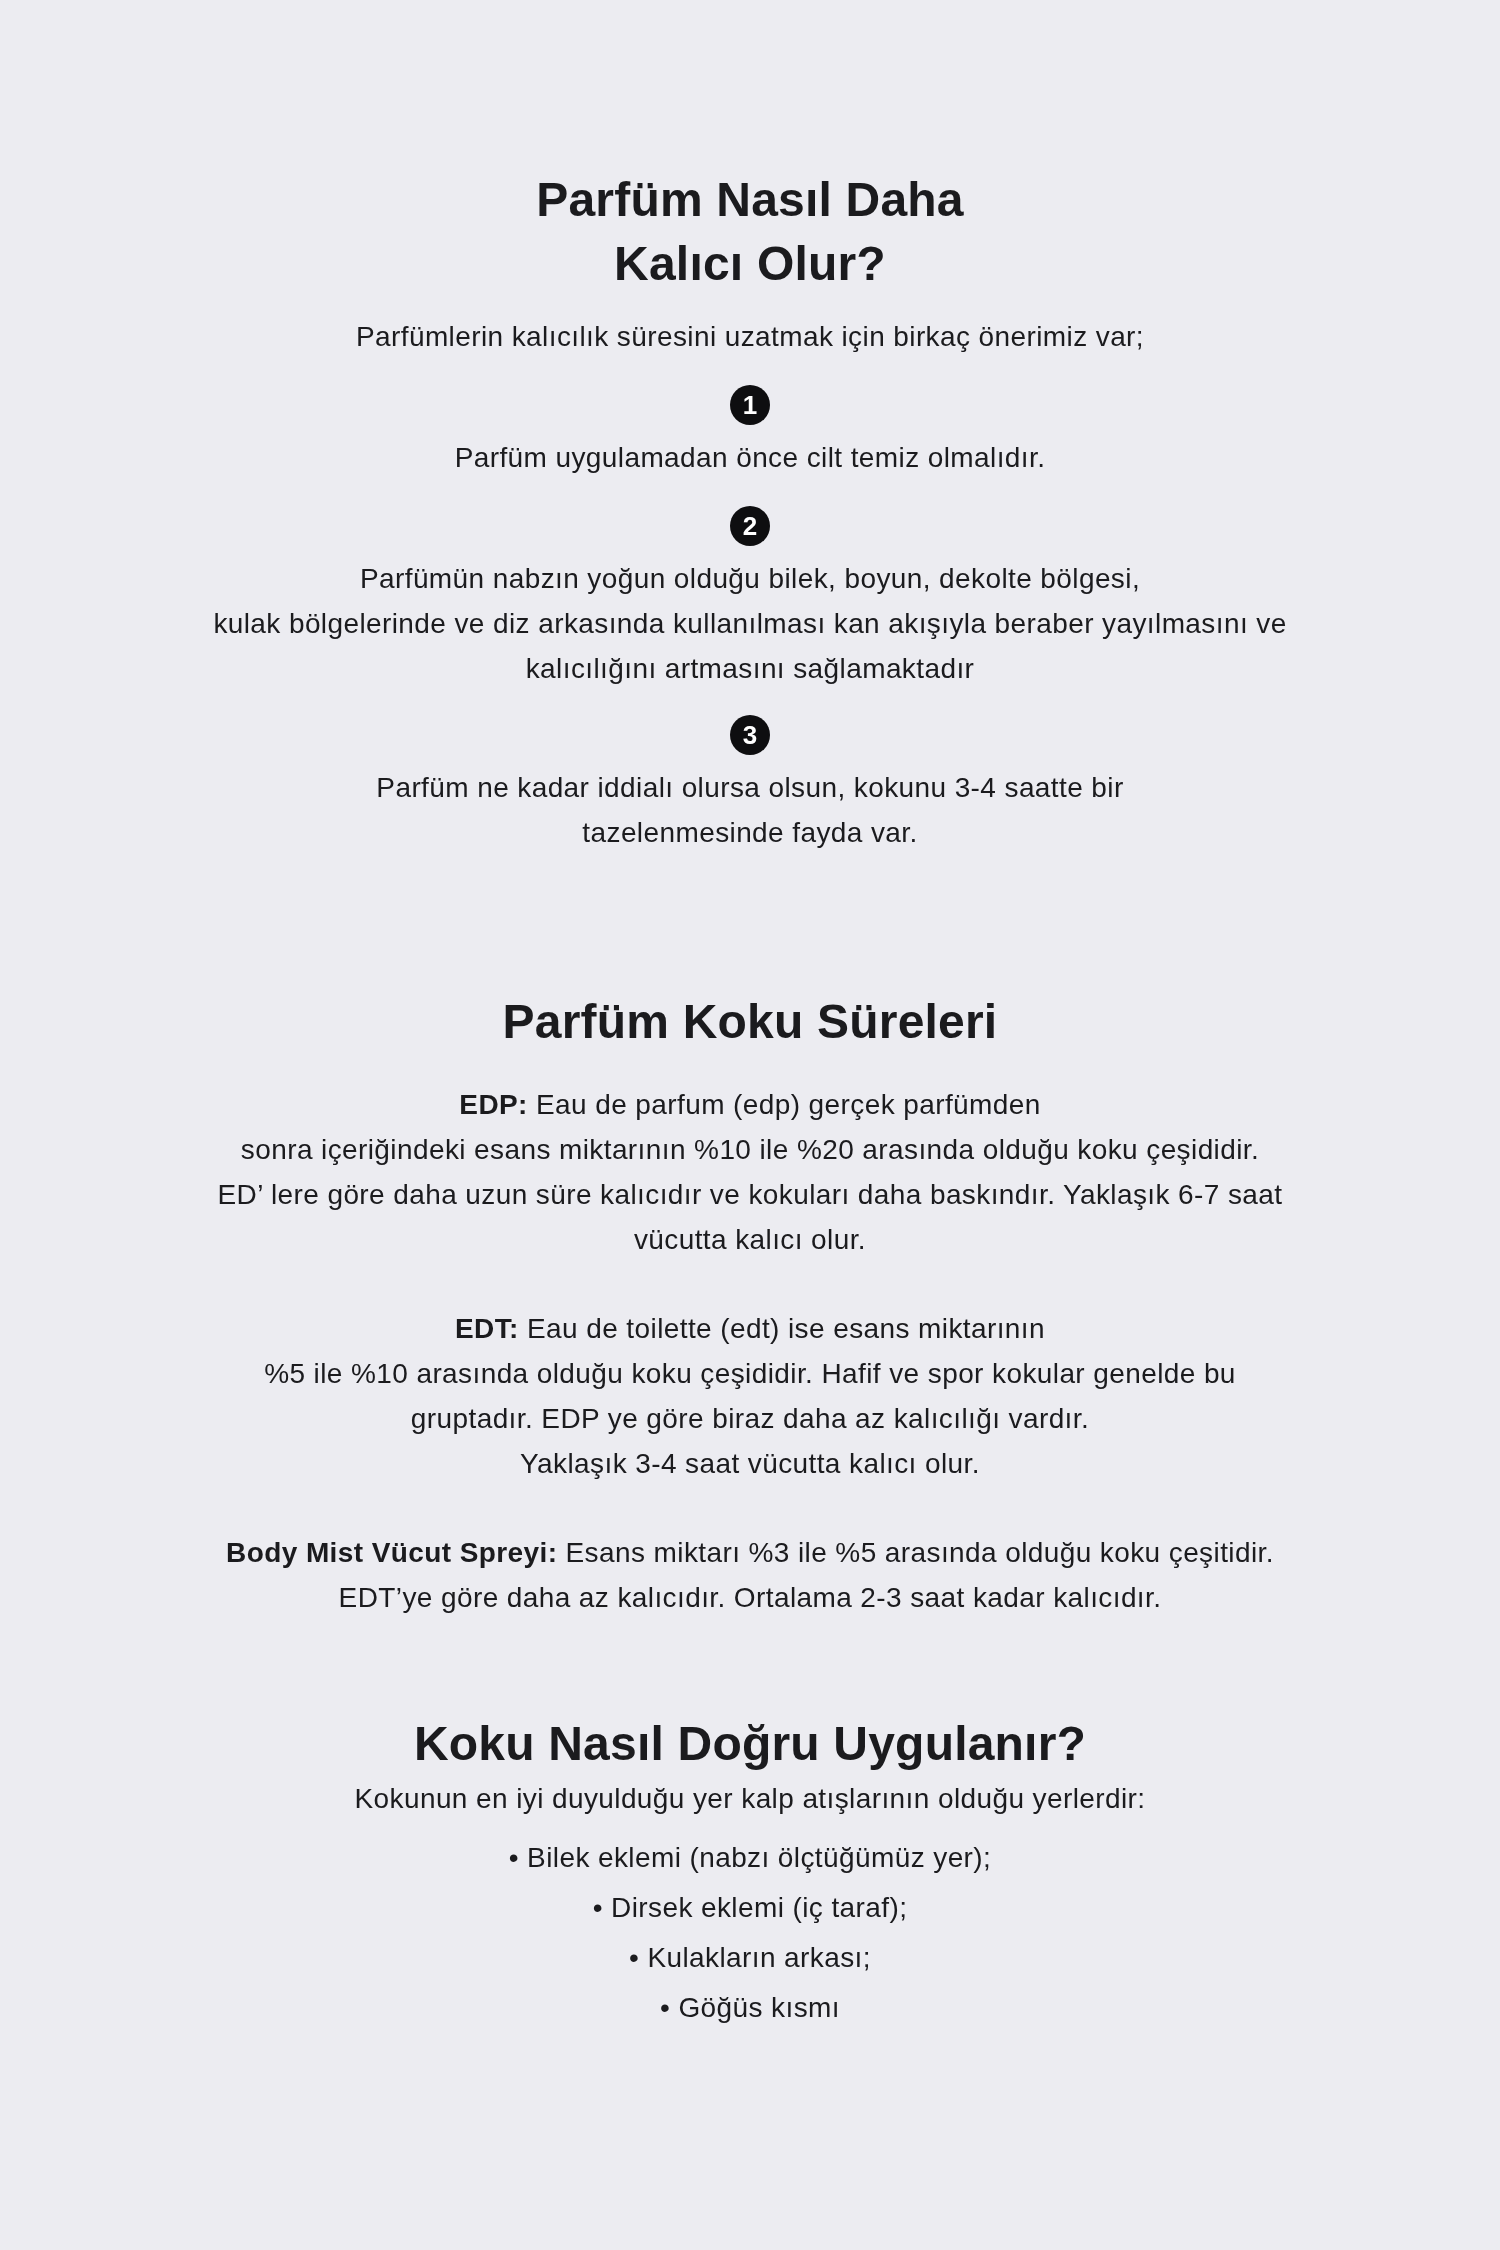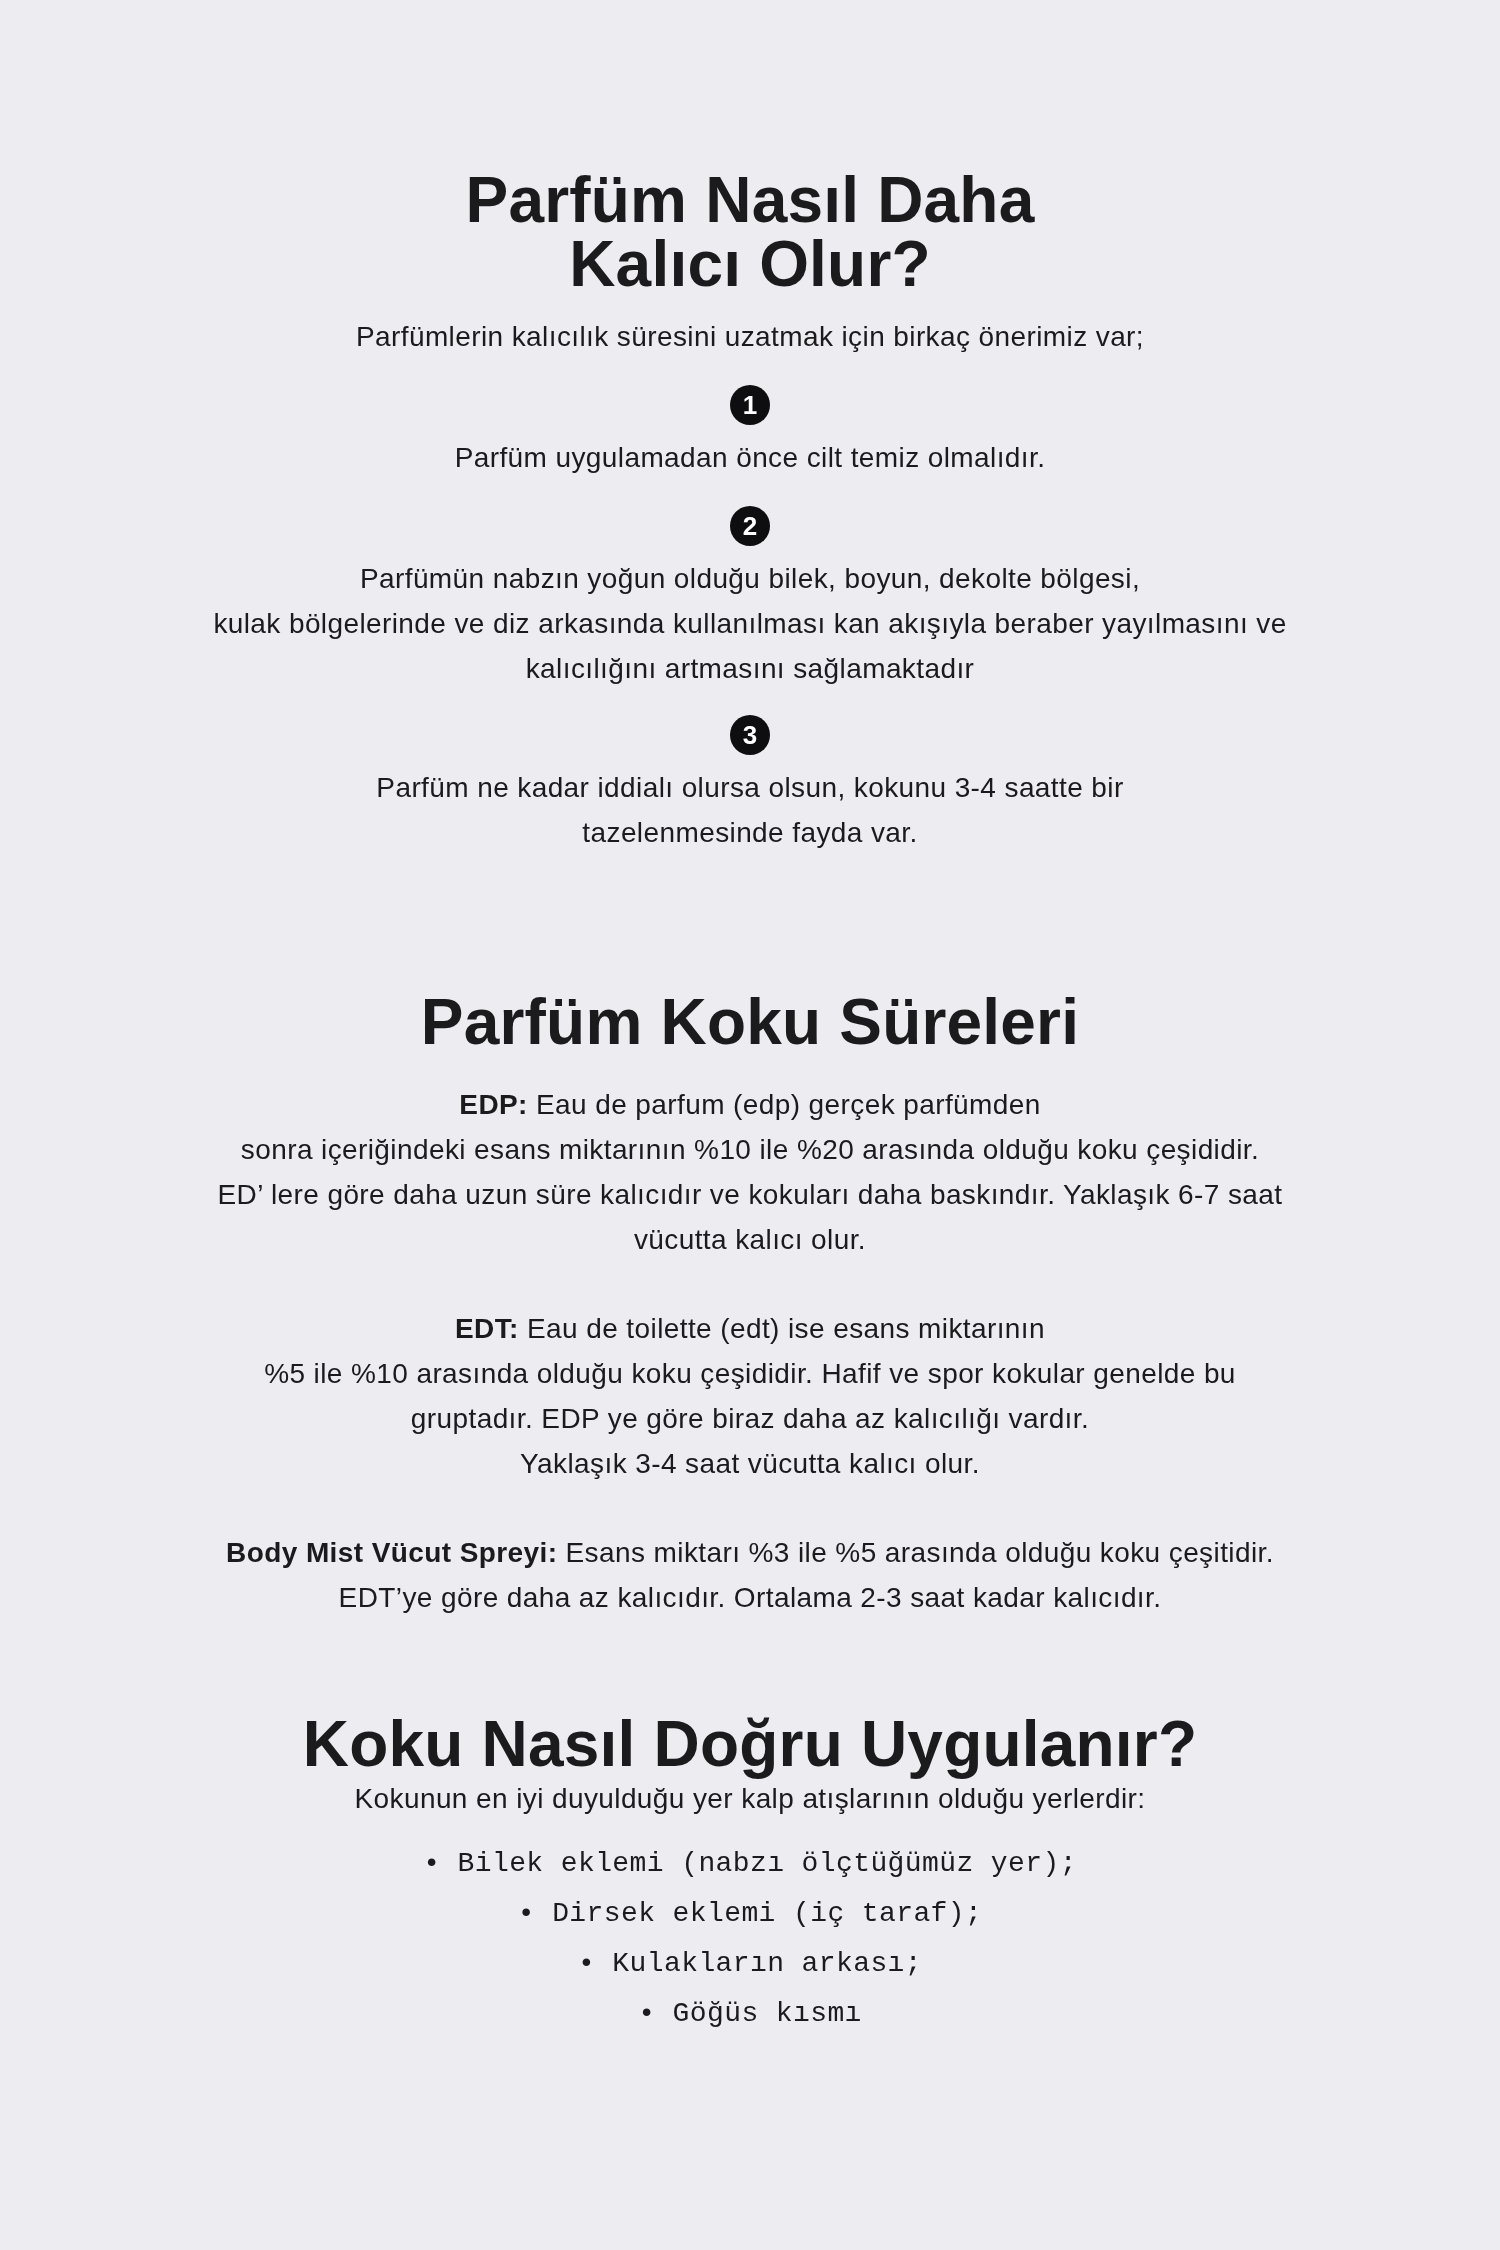"Parfüm Nasıl Daha" h1, h2 { font-size: 64px -> 48px }
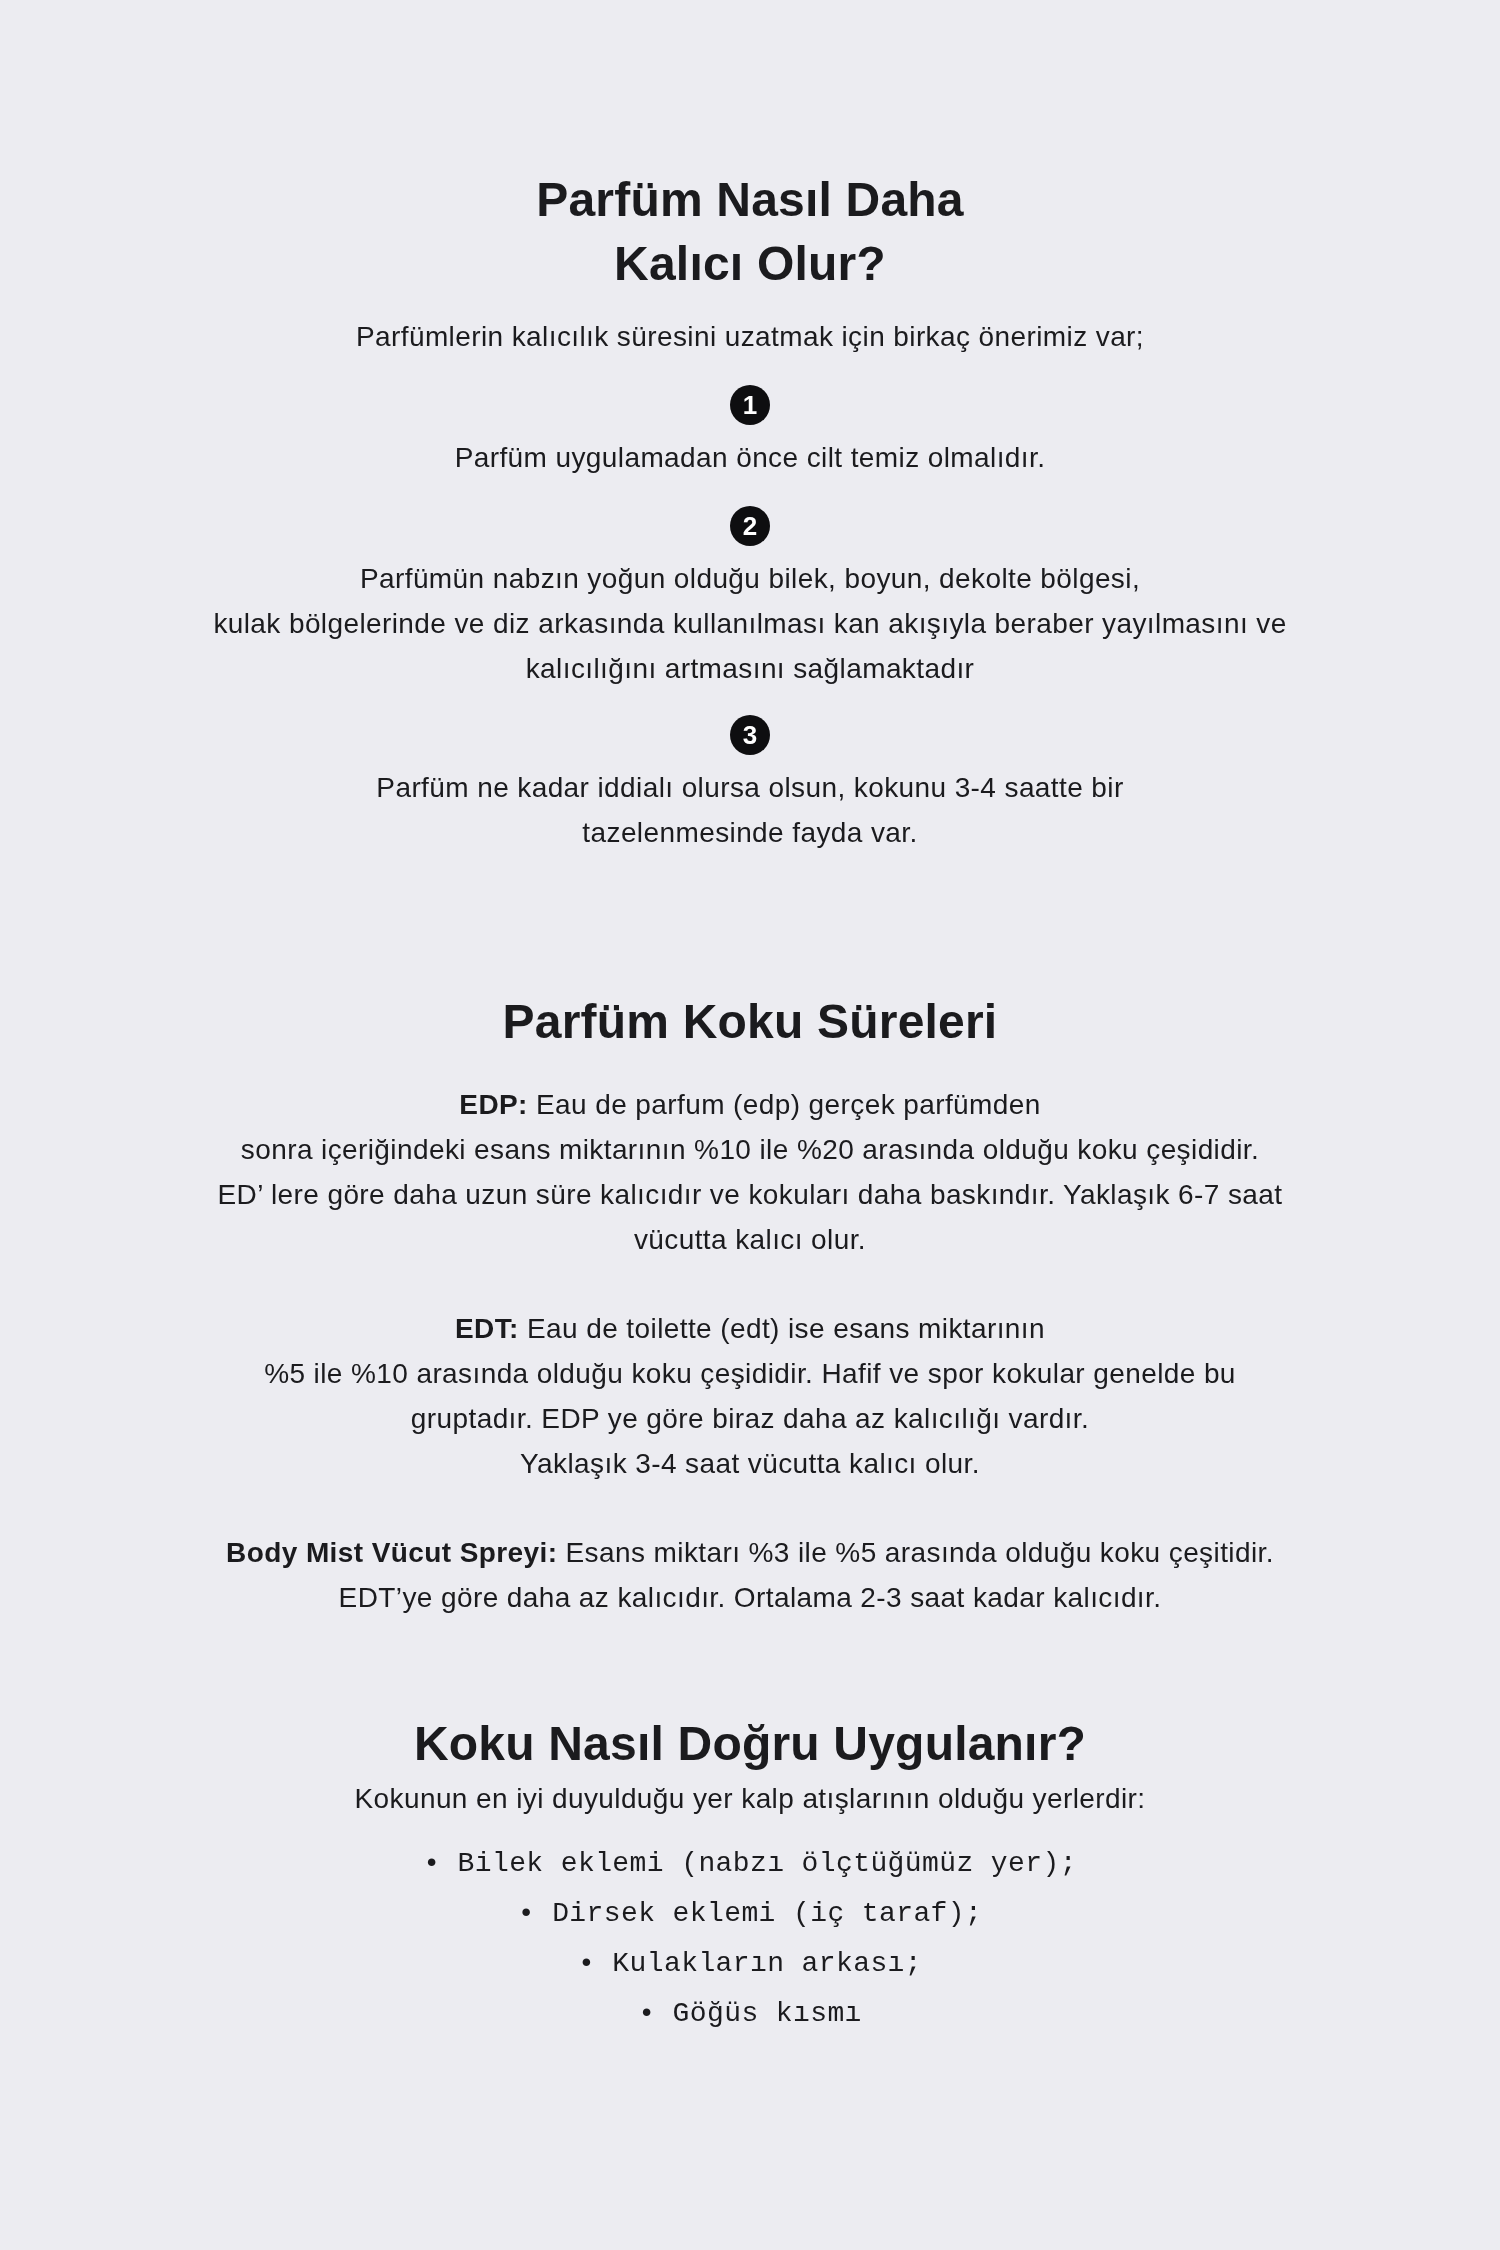"• Bilek eklemi (nabzı ölçtüğümüz" .bullet-list { font-family: Liberation Mono, monospace -> none; margin-top: 20px -> 14px }
